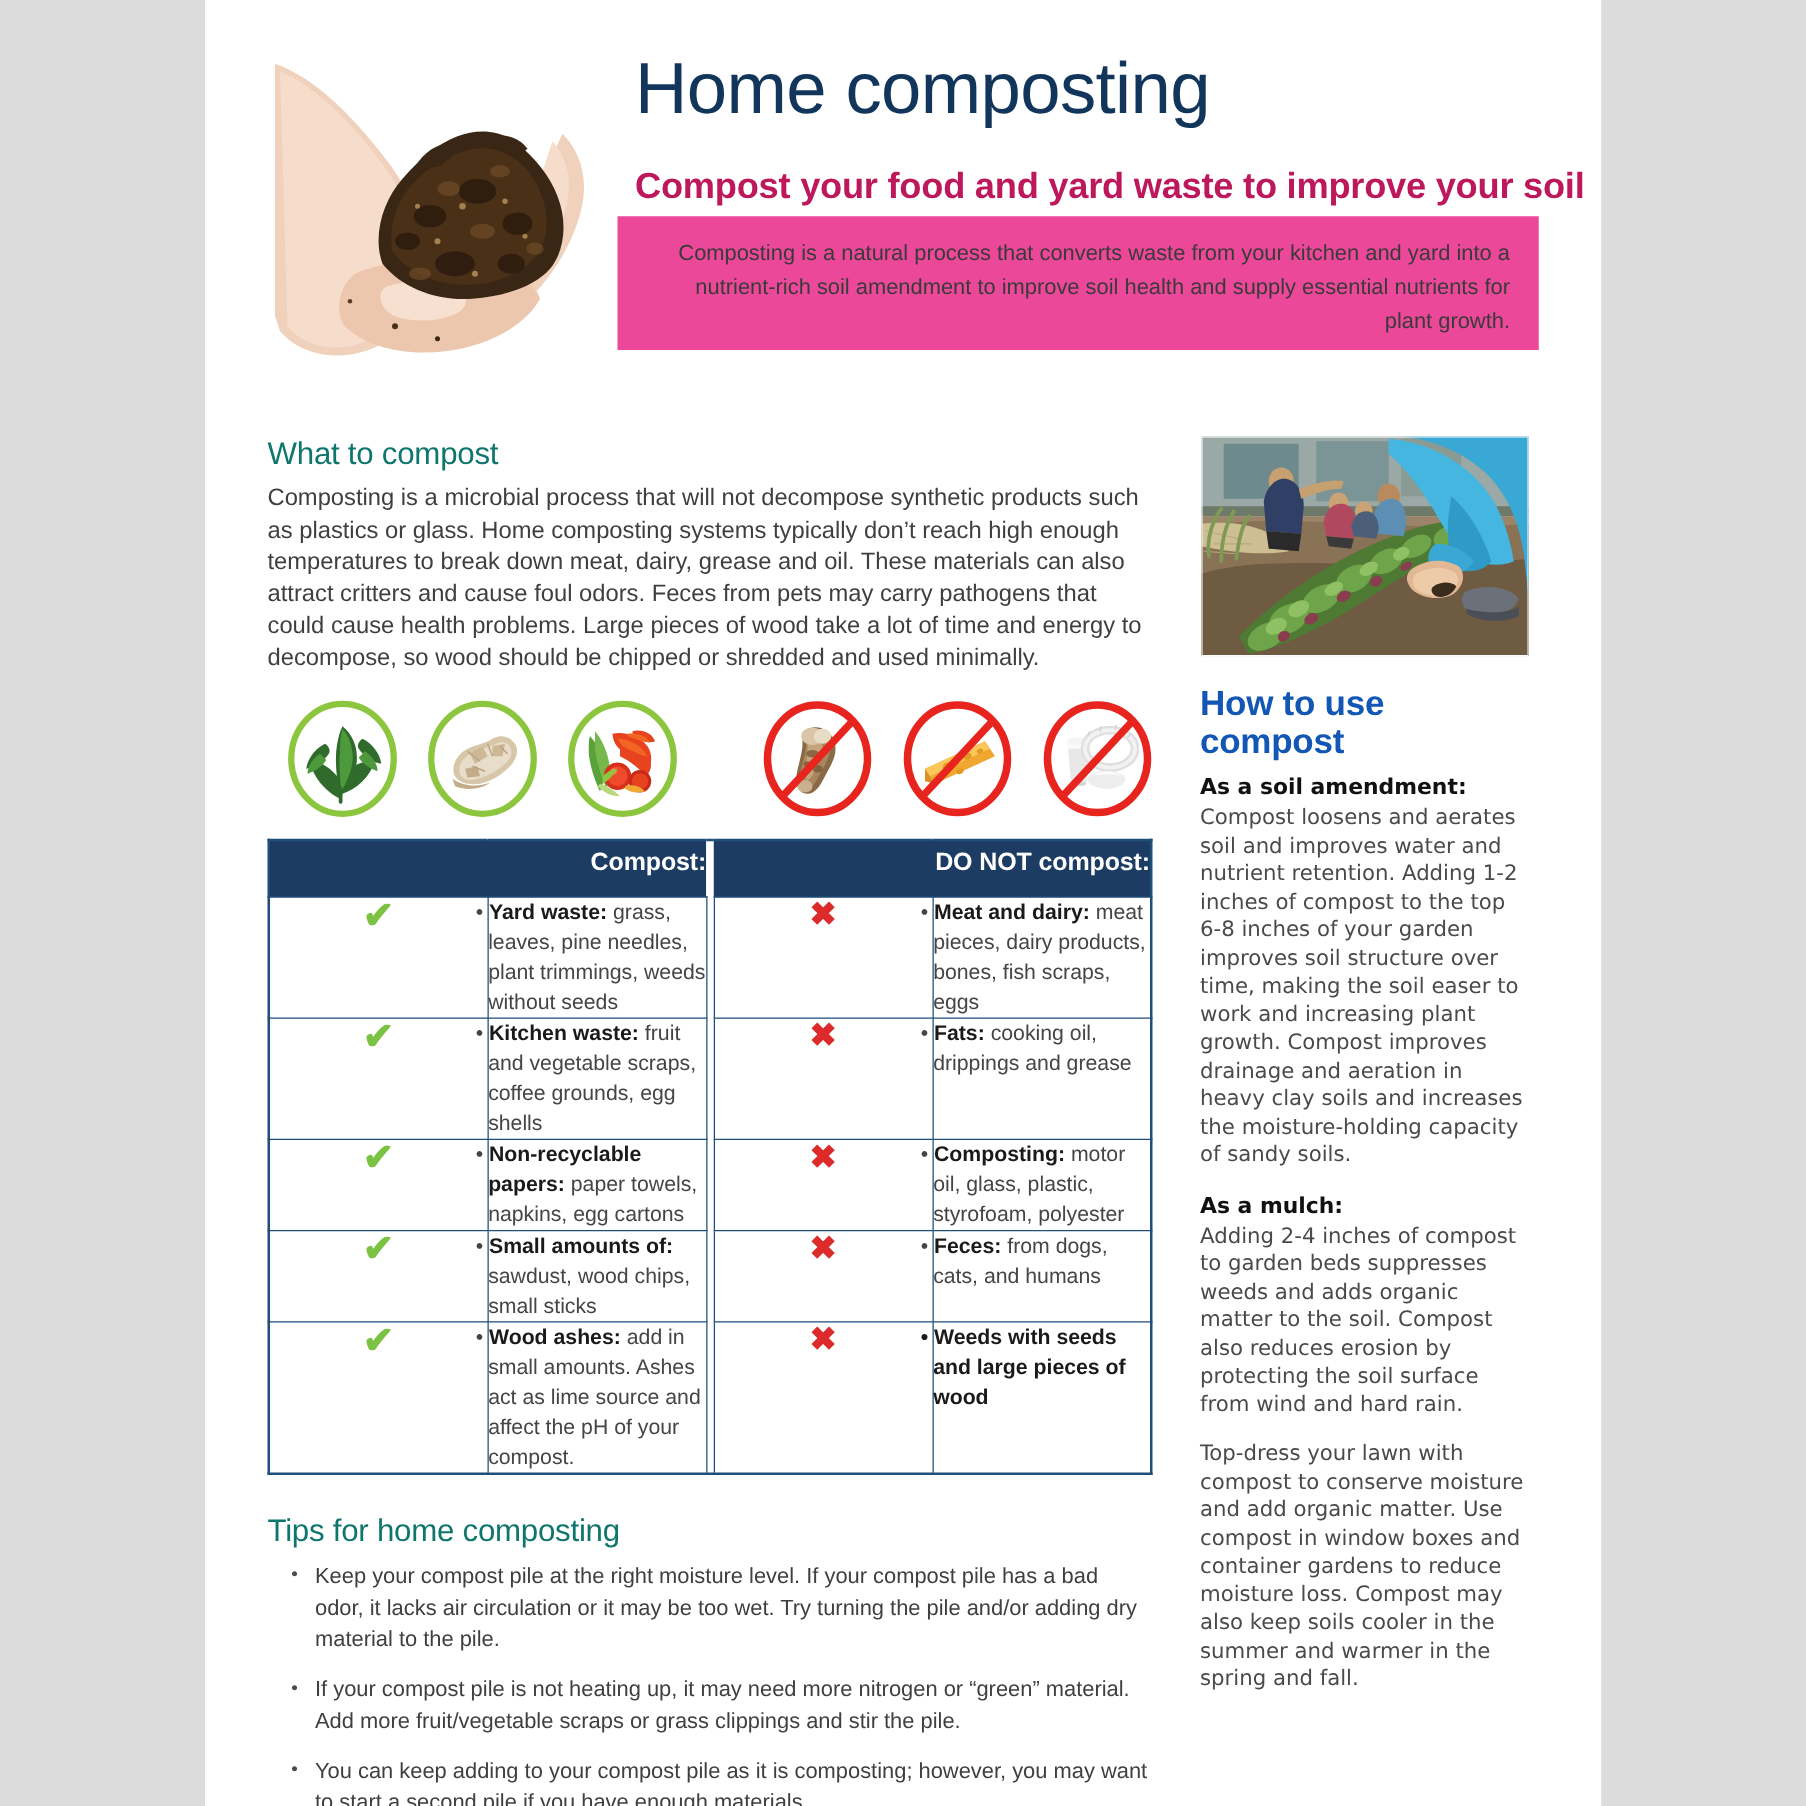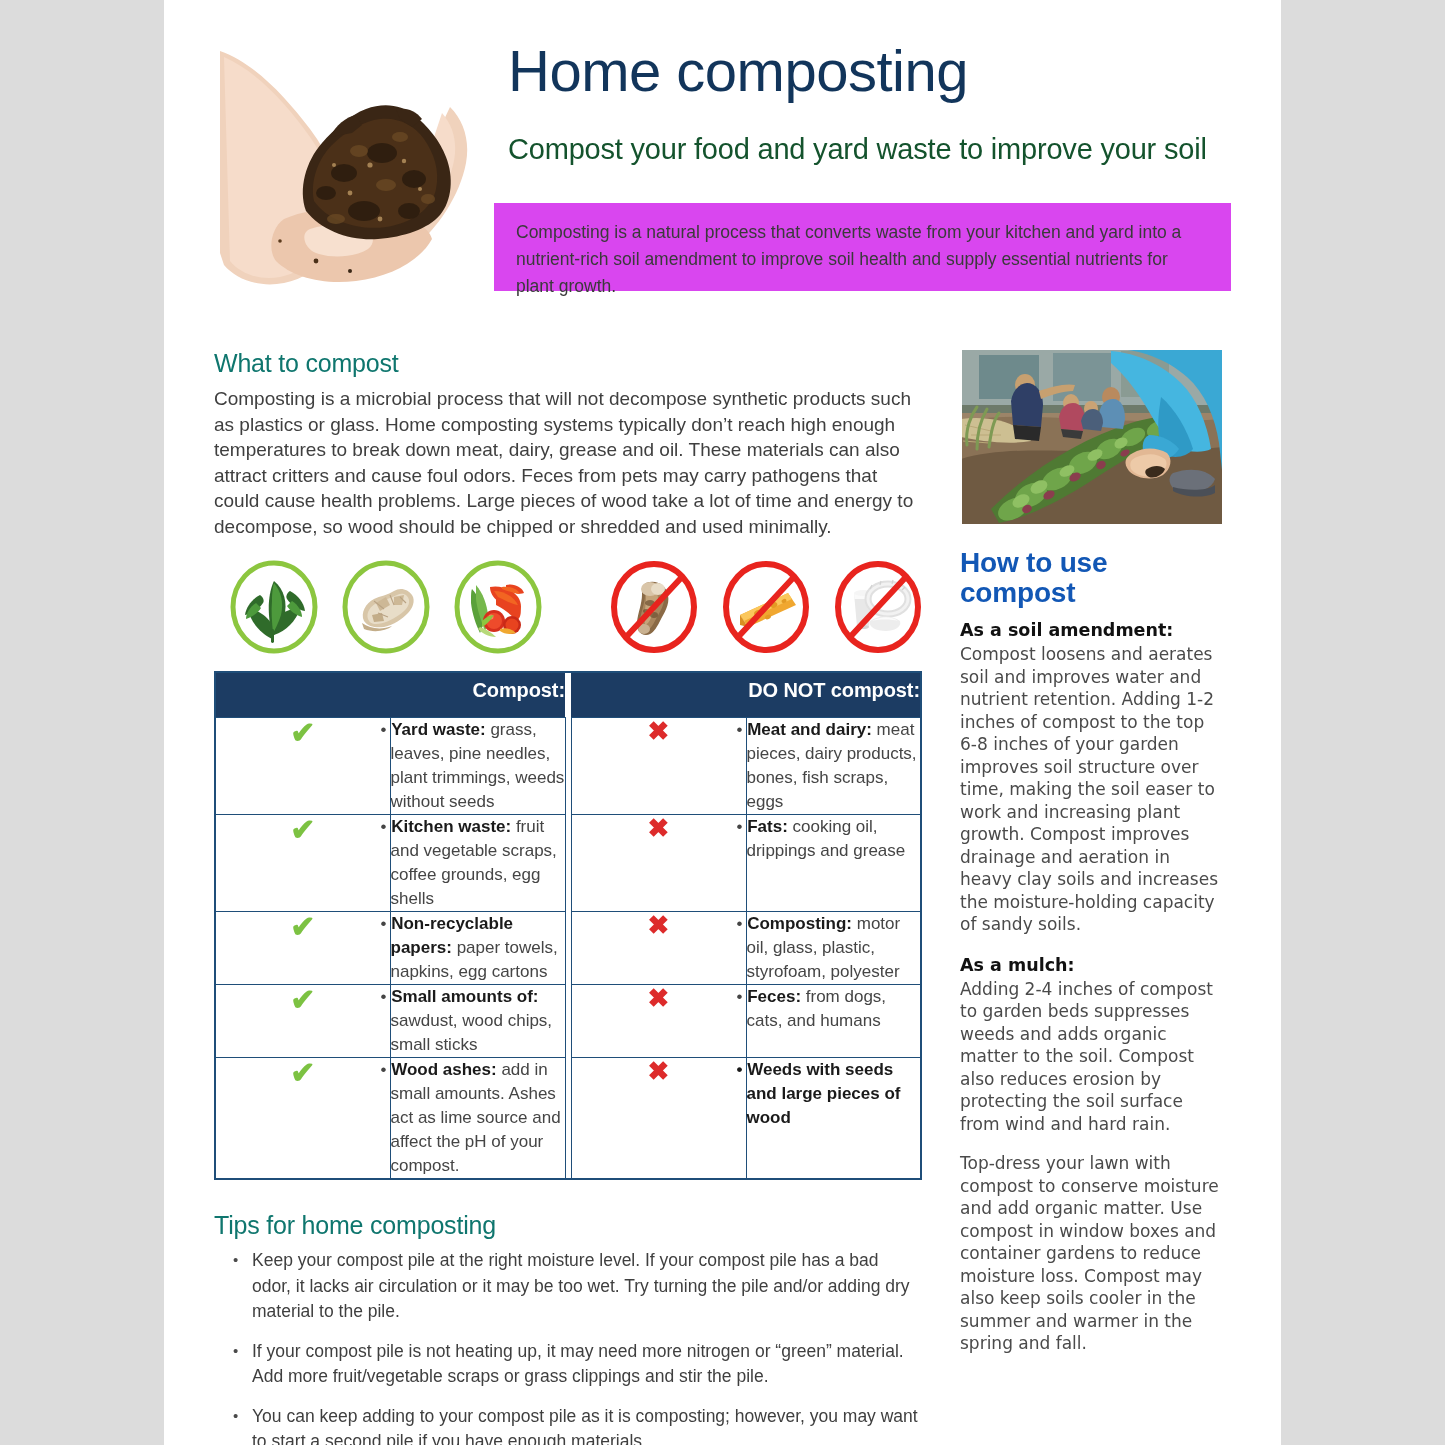"Home composting" .header { text-align: none -> right }
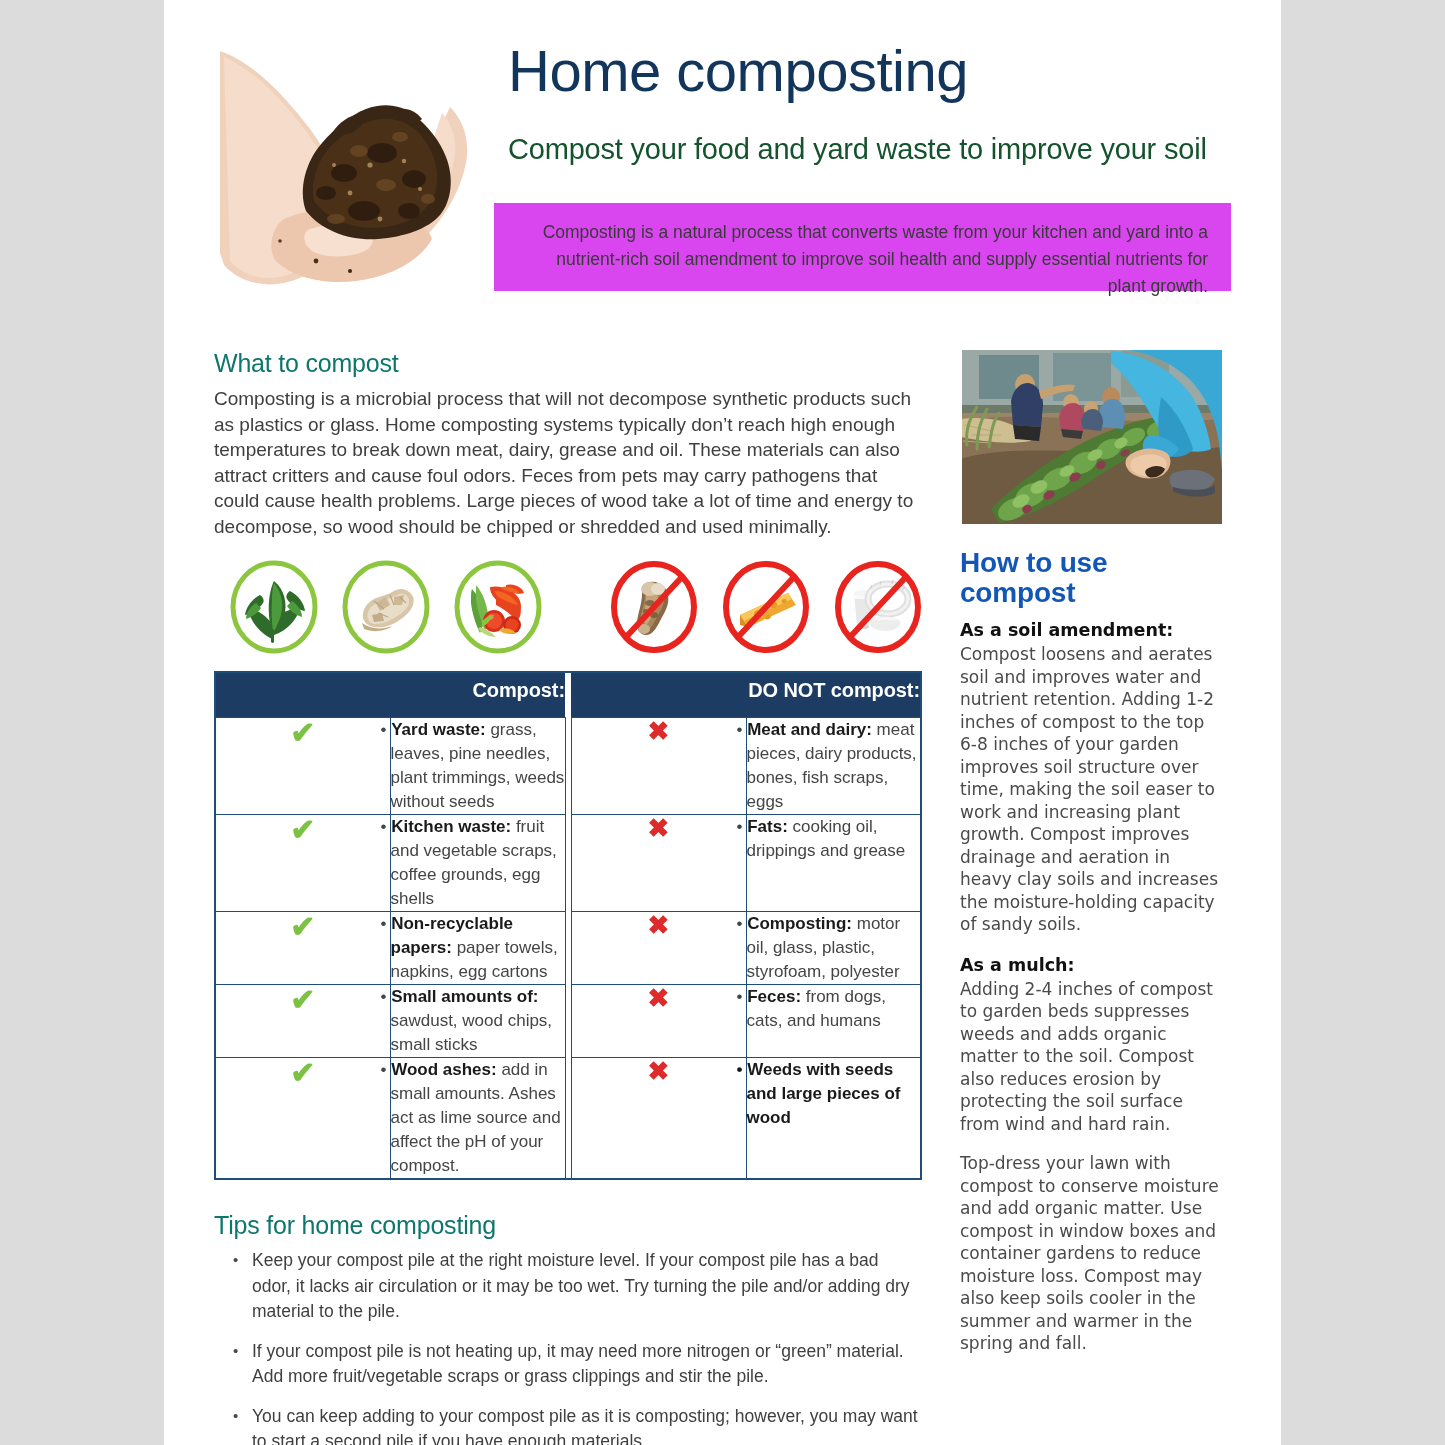"Compost your food and yard" .subtitle { color: #14532d -> #be185d; font-weight: 400 -> 700 }
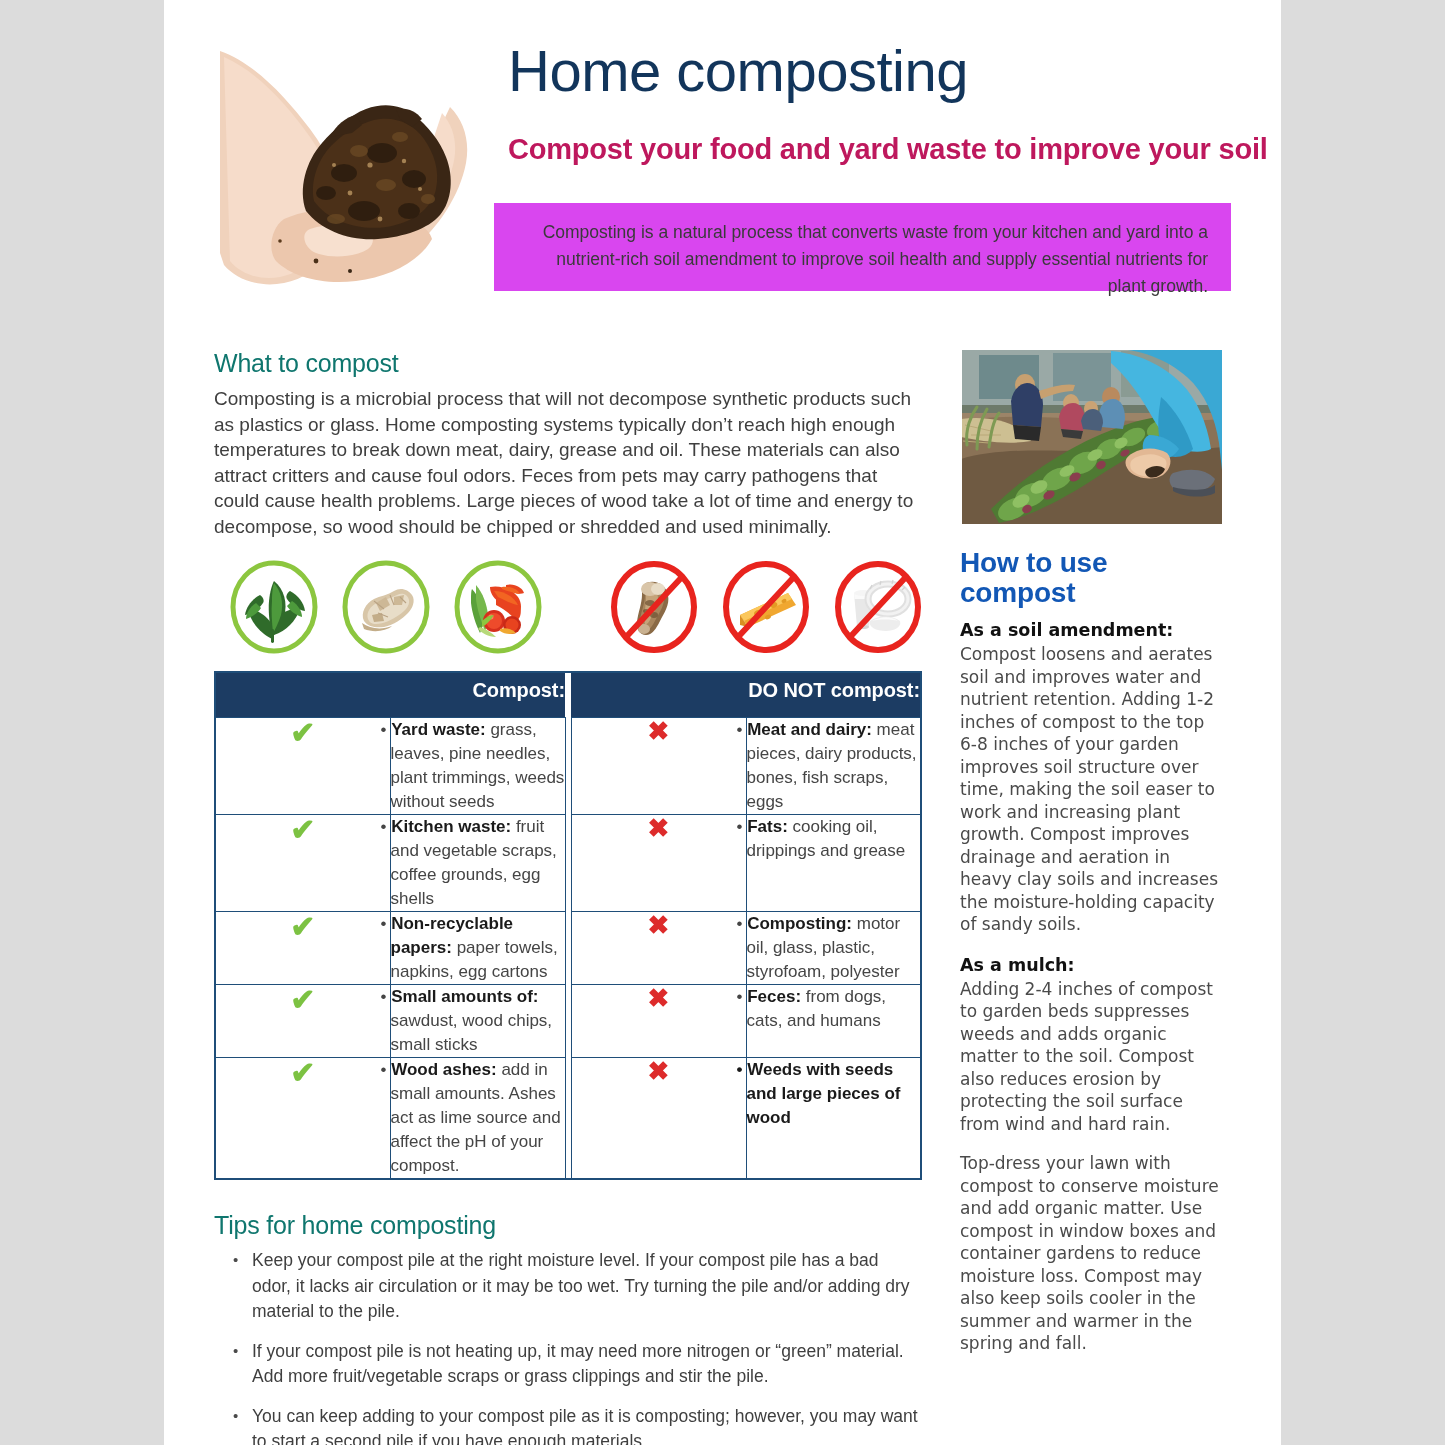"Composting is a natural process" .intro-box { background: #d946ef -> #ec4899; height: 88px -> 107px; top: 203px -> 173px }
